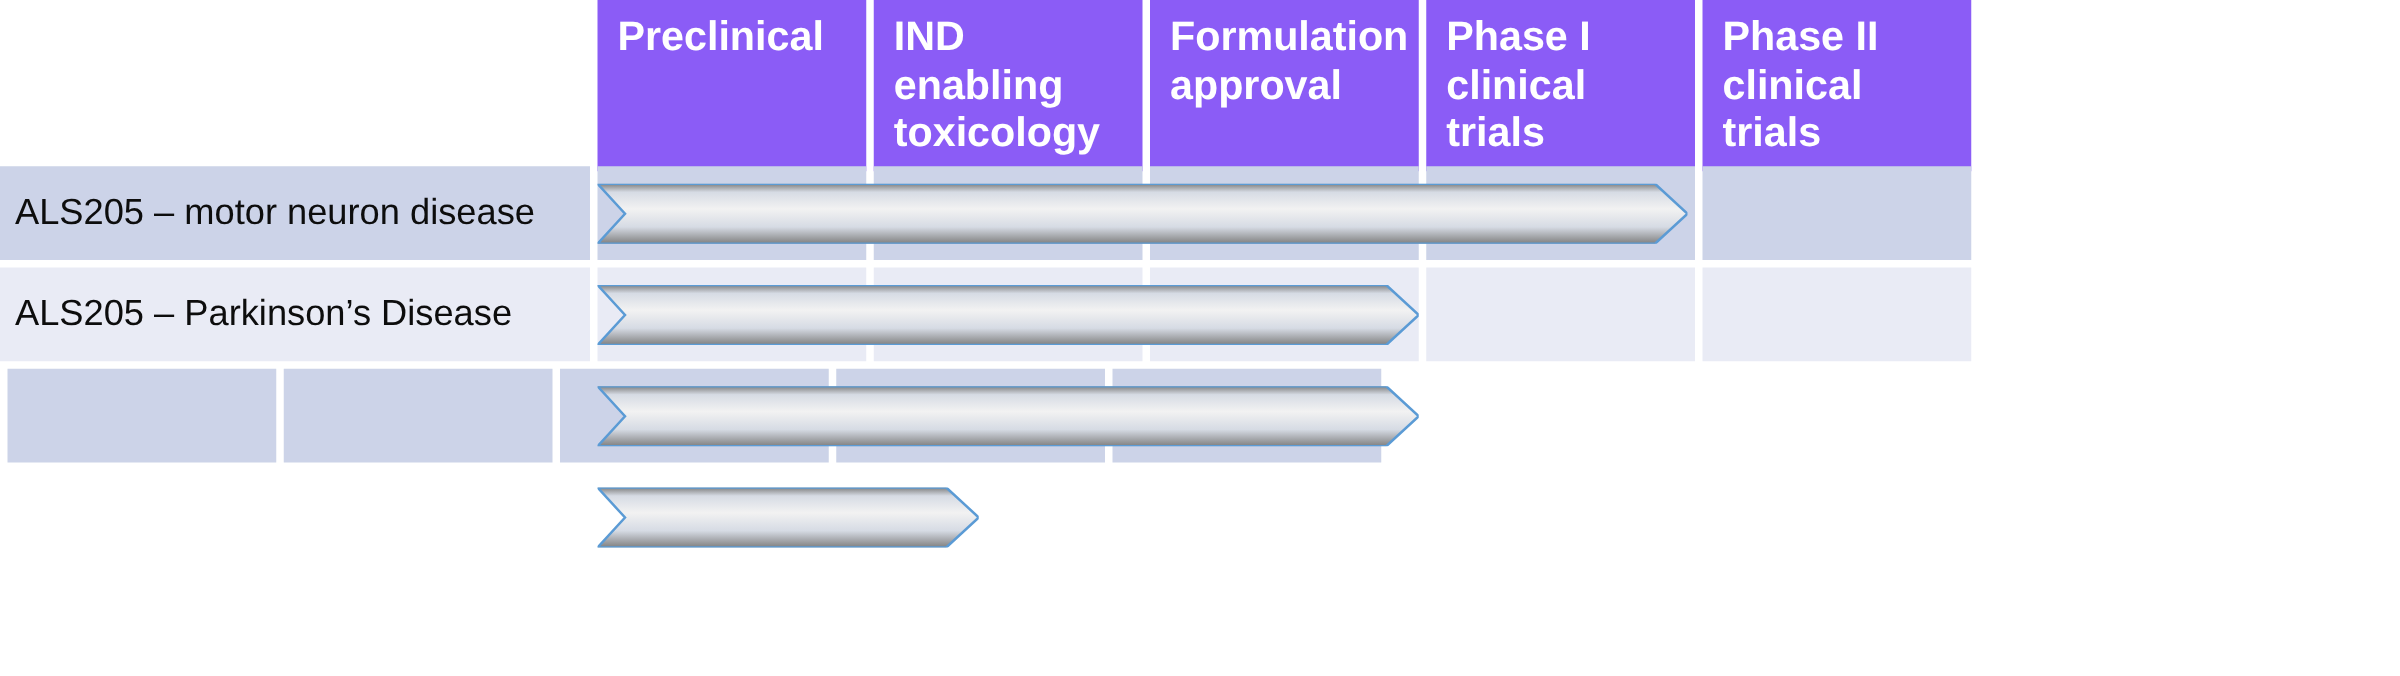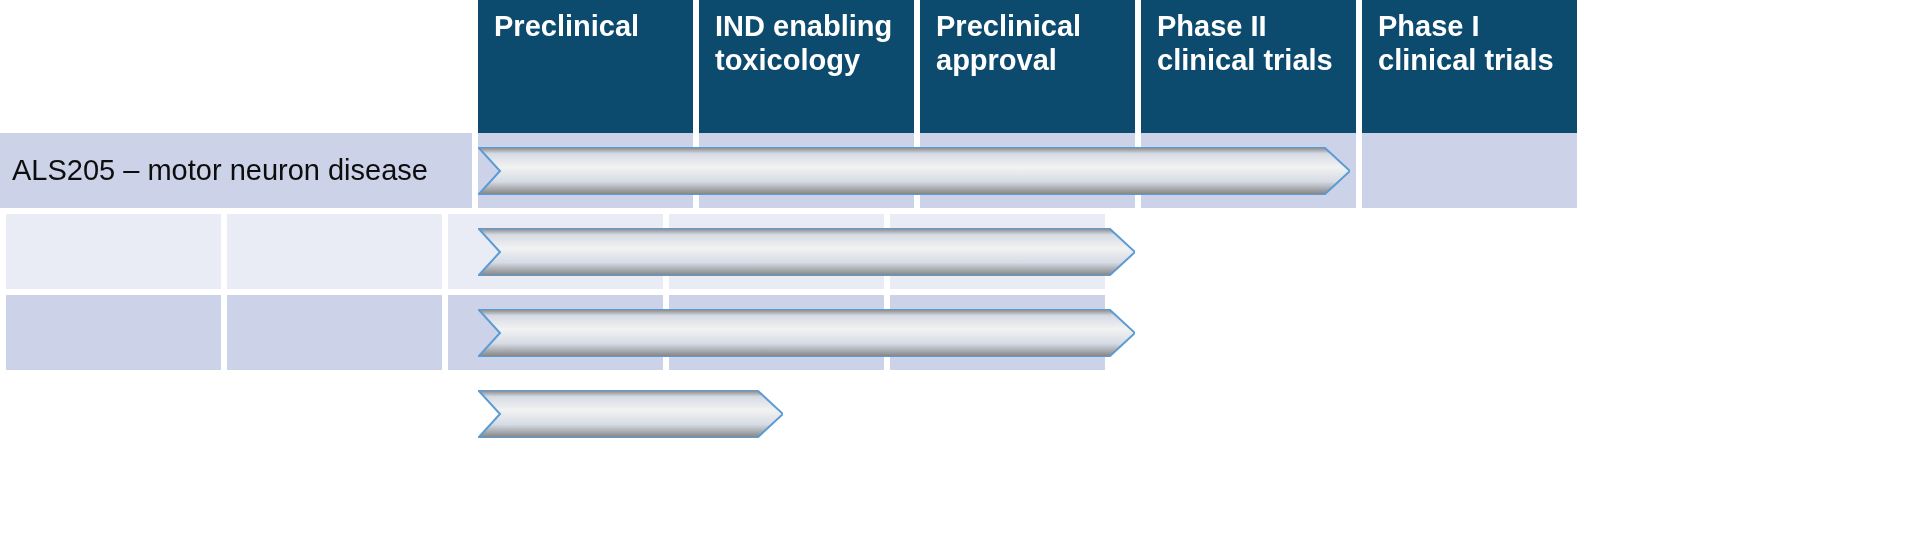"Preclinical" .header-cell { background: #0c4a6e -> #8b5cf6; font-size: 29px -> 33px }
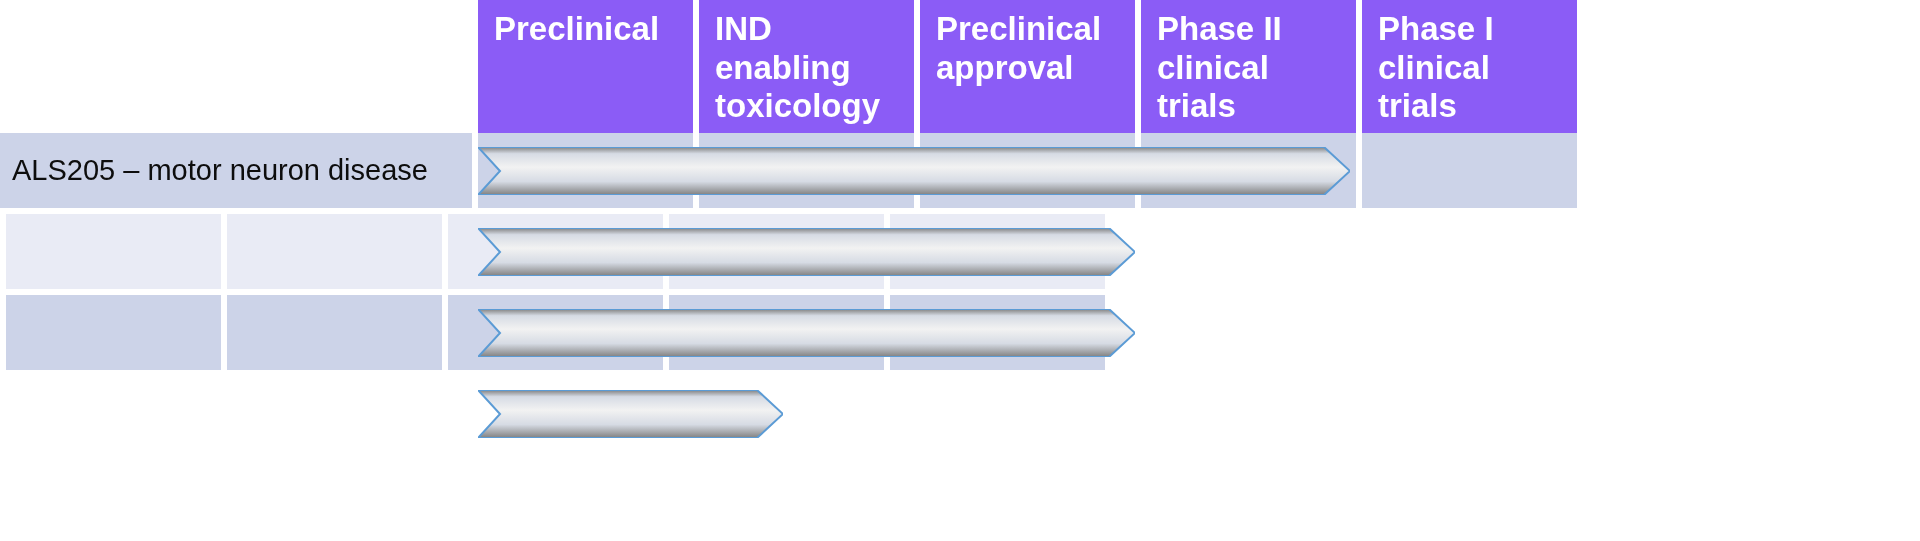"Preclinical approval" div.header-cell { text: Preclinical -> Formulation }
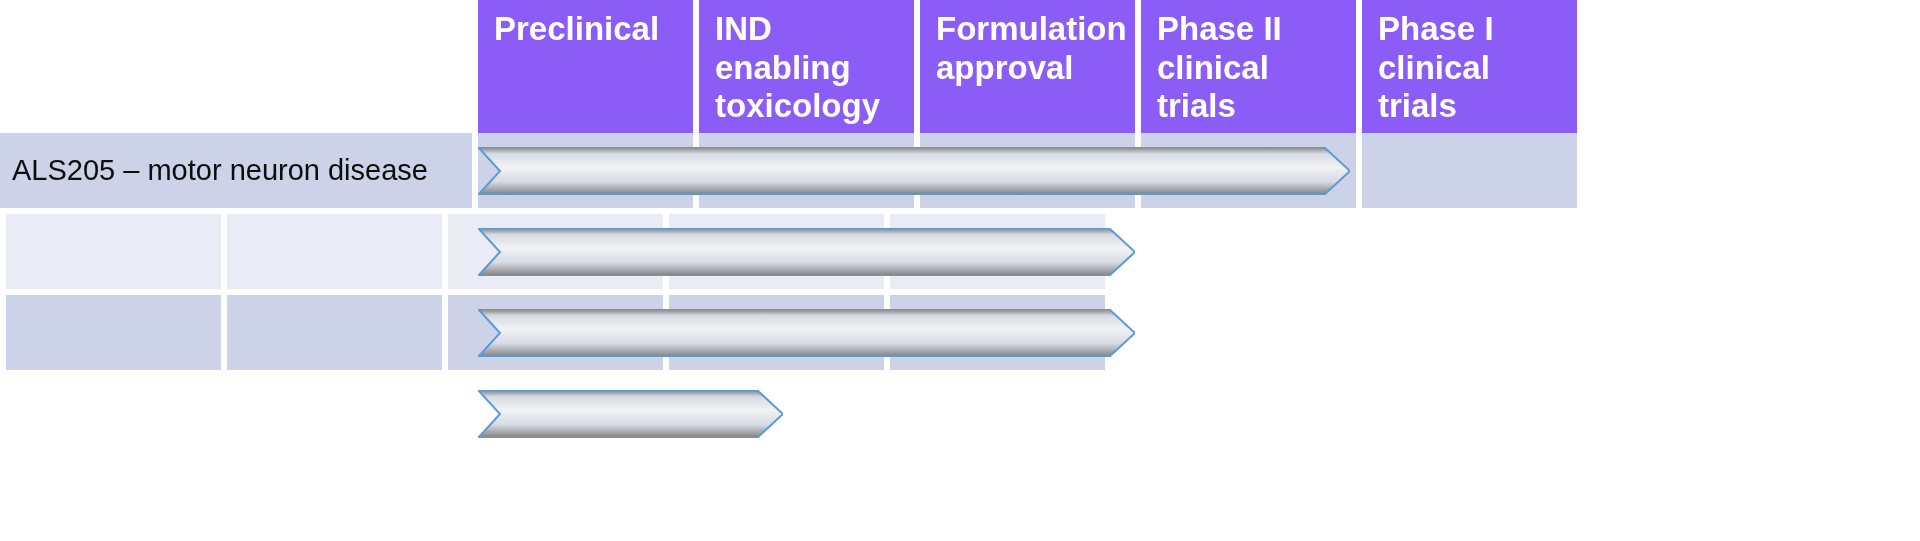"Phase II clinical trials" div.header-cell { order: before "Phase I clinical trials" -> after "Phase I clinical trials" }
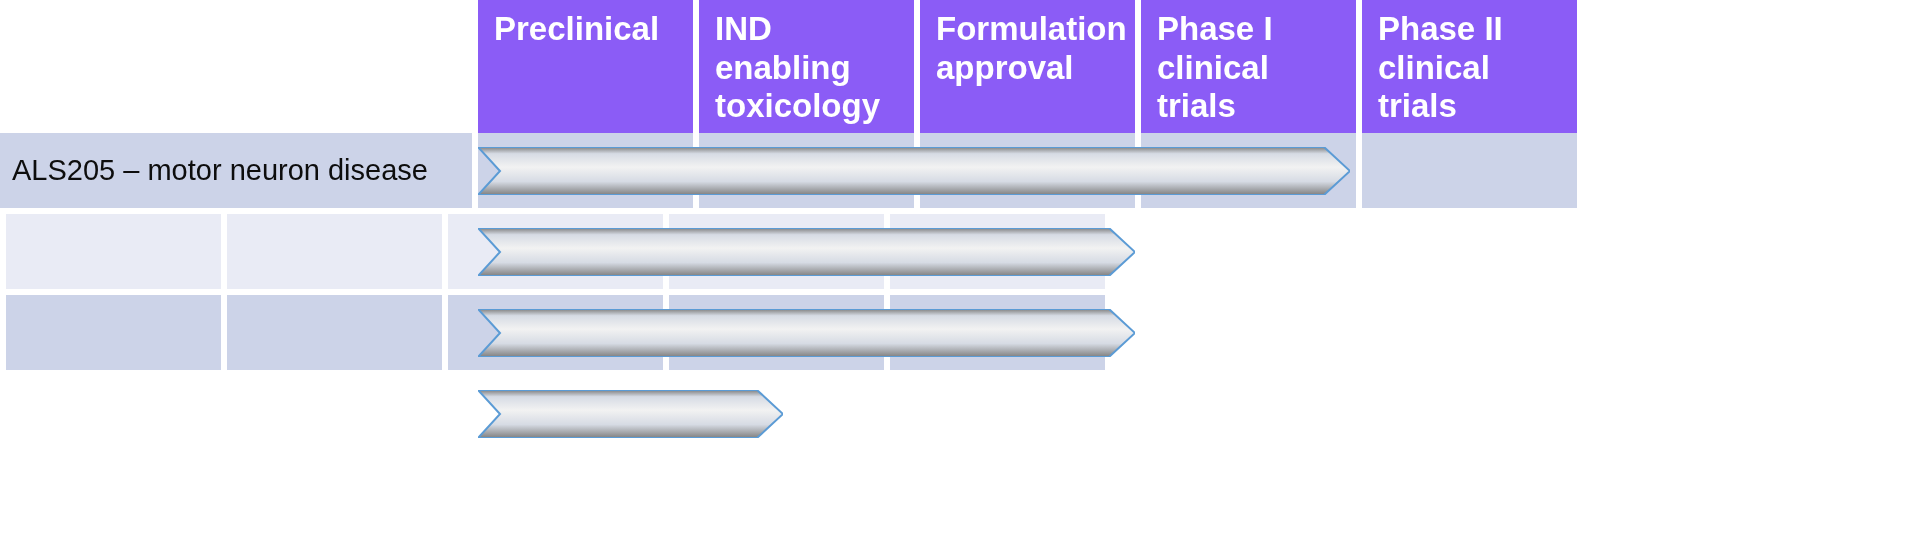"ALS205 – Parkinson’s Disease" div.row-label { html: none -> <div>ALS205 – Parkinson’s Disease</div> }
